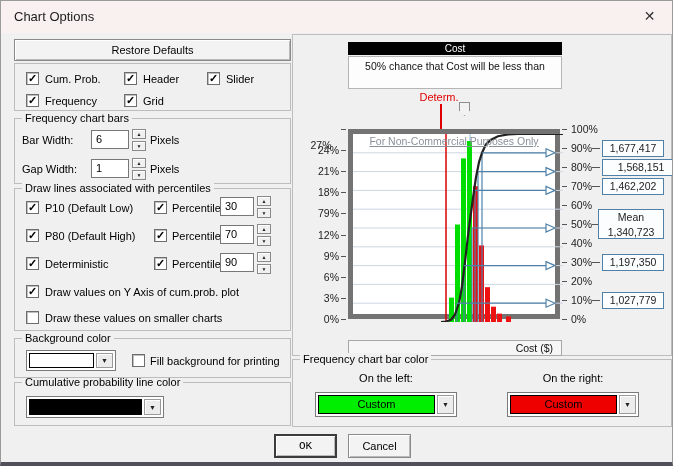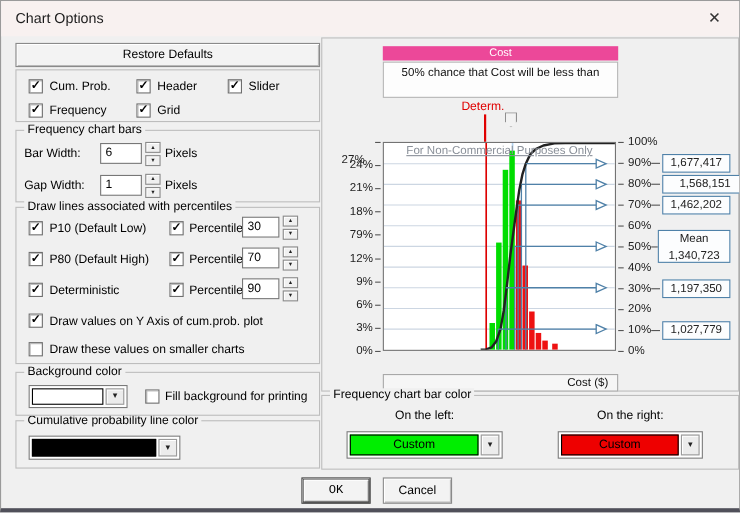"Cost" .chart-header { background: #ec4899 -> #000000 }
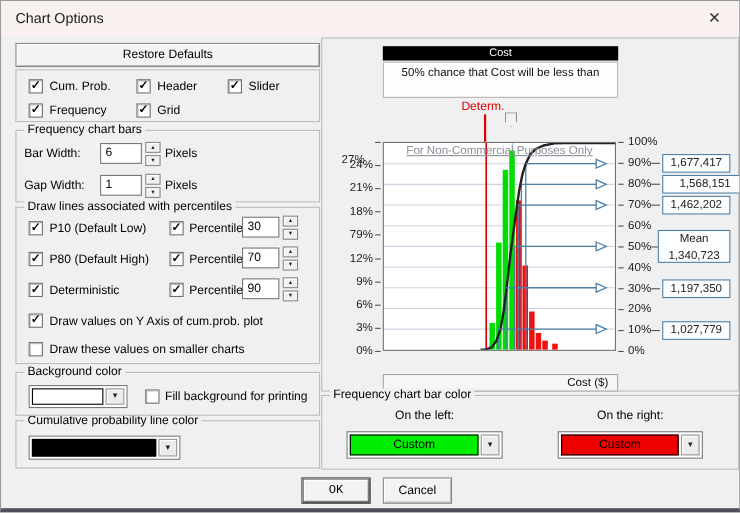"For Non-Commercial Purposes Only" .plot { border: 1px solid #737373 -> 5px solid #737373 }
